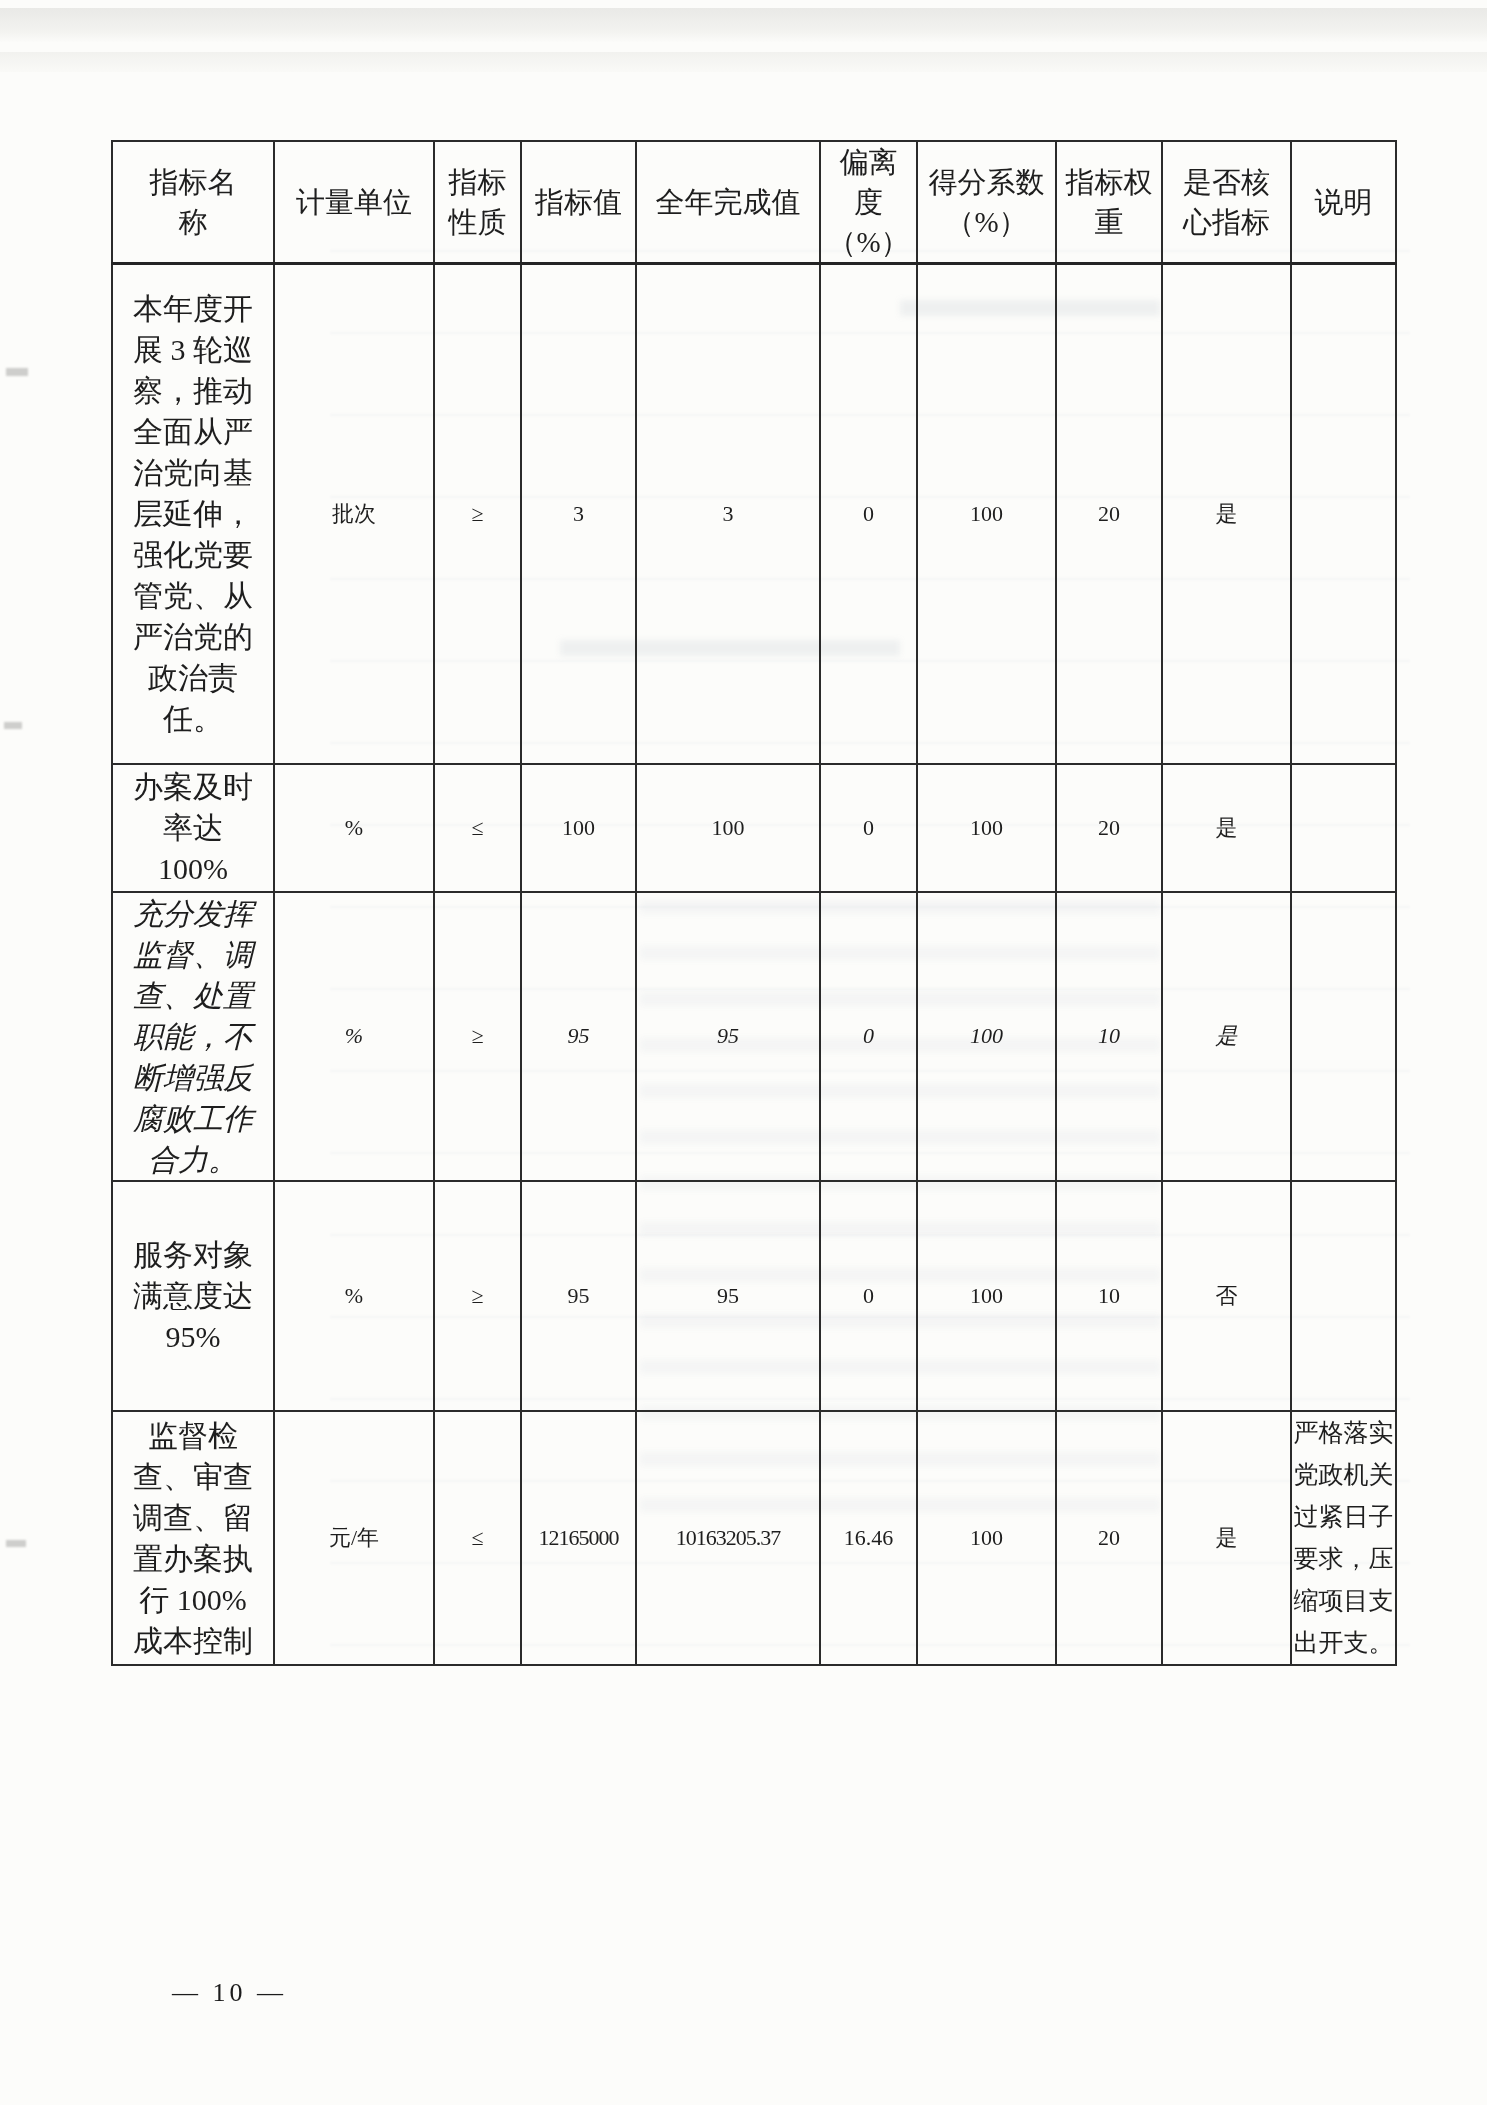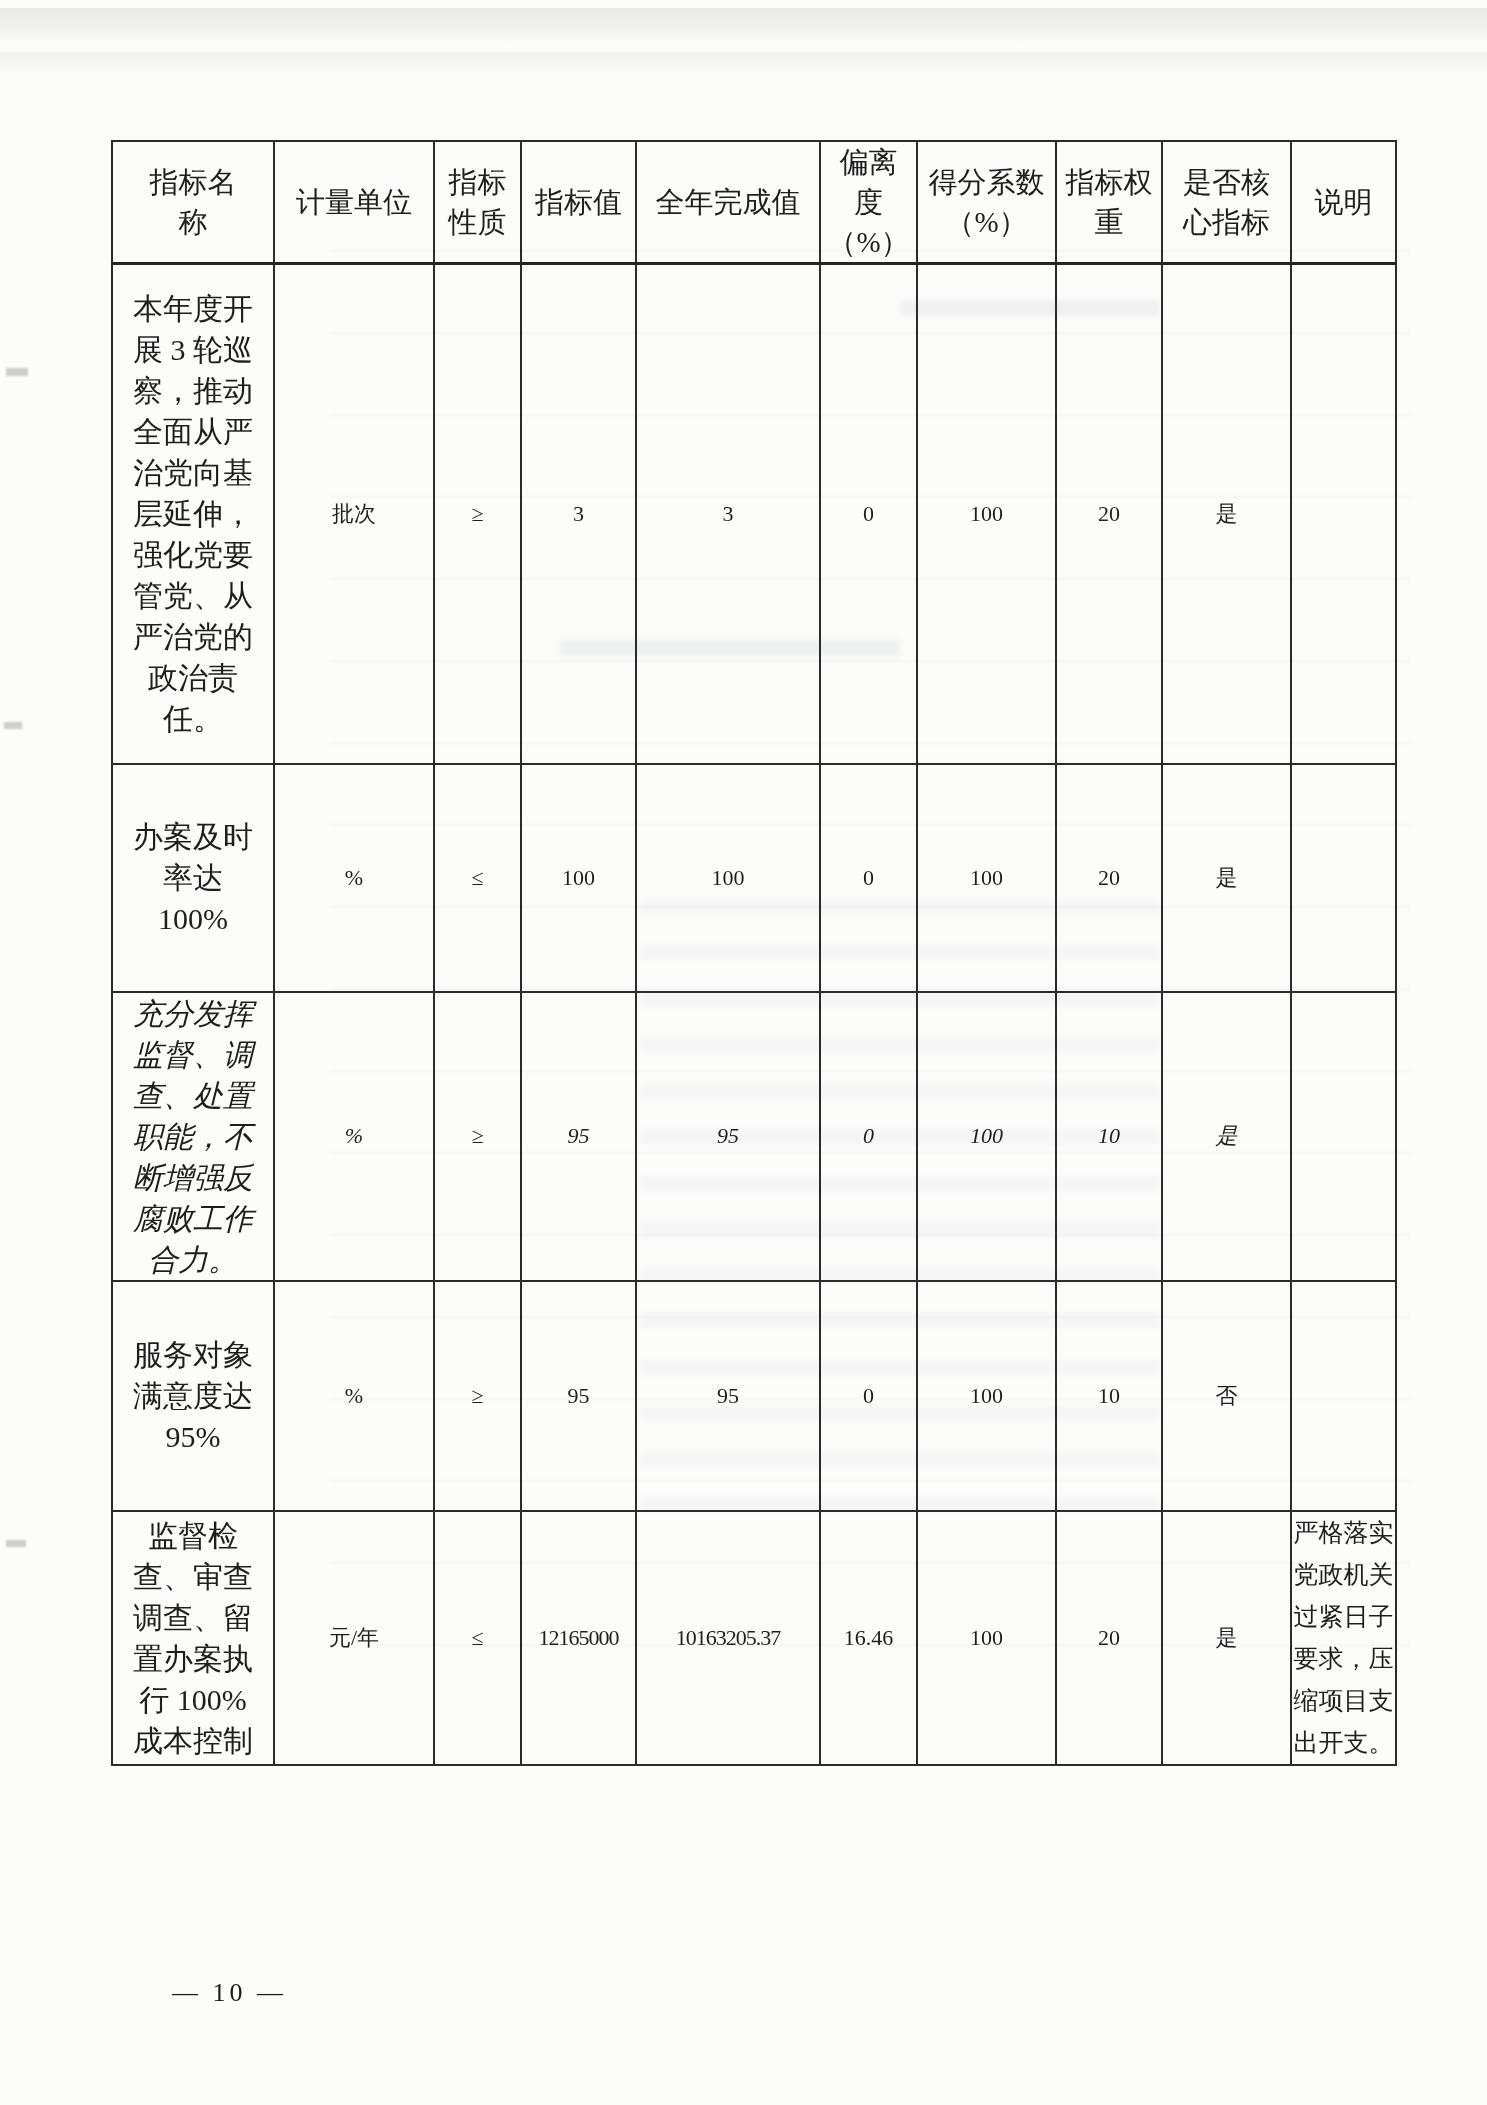"办案及时" tr.r3 { height: 228px -> 128px }
